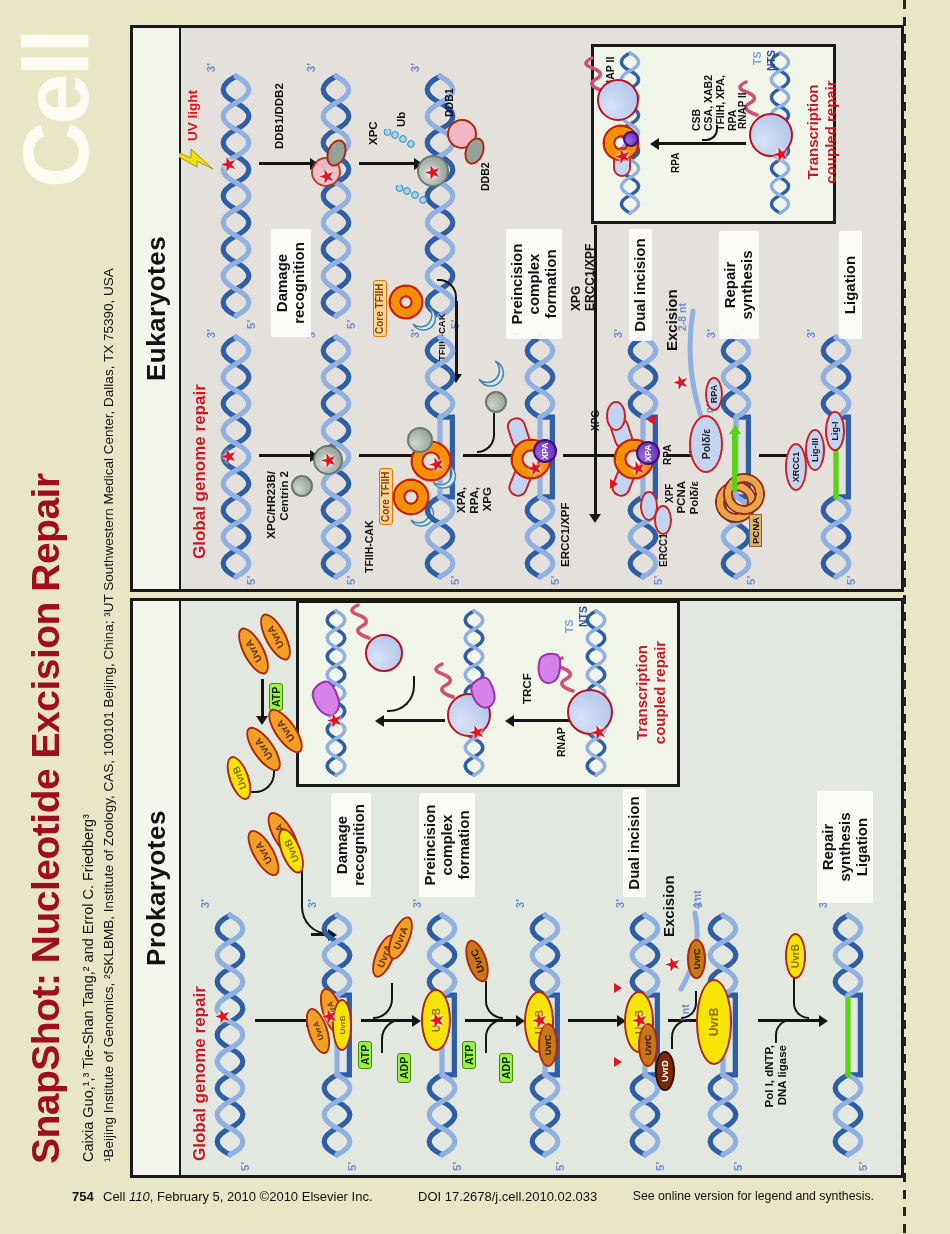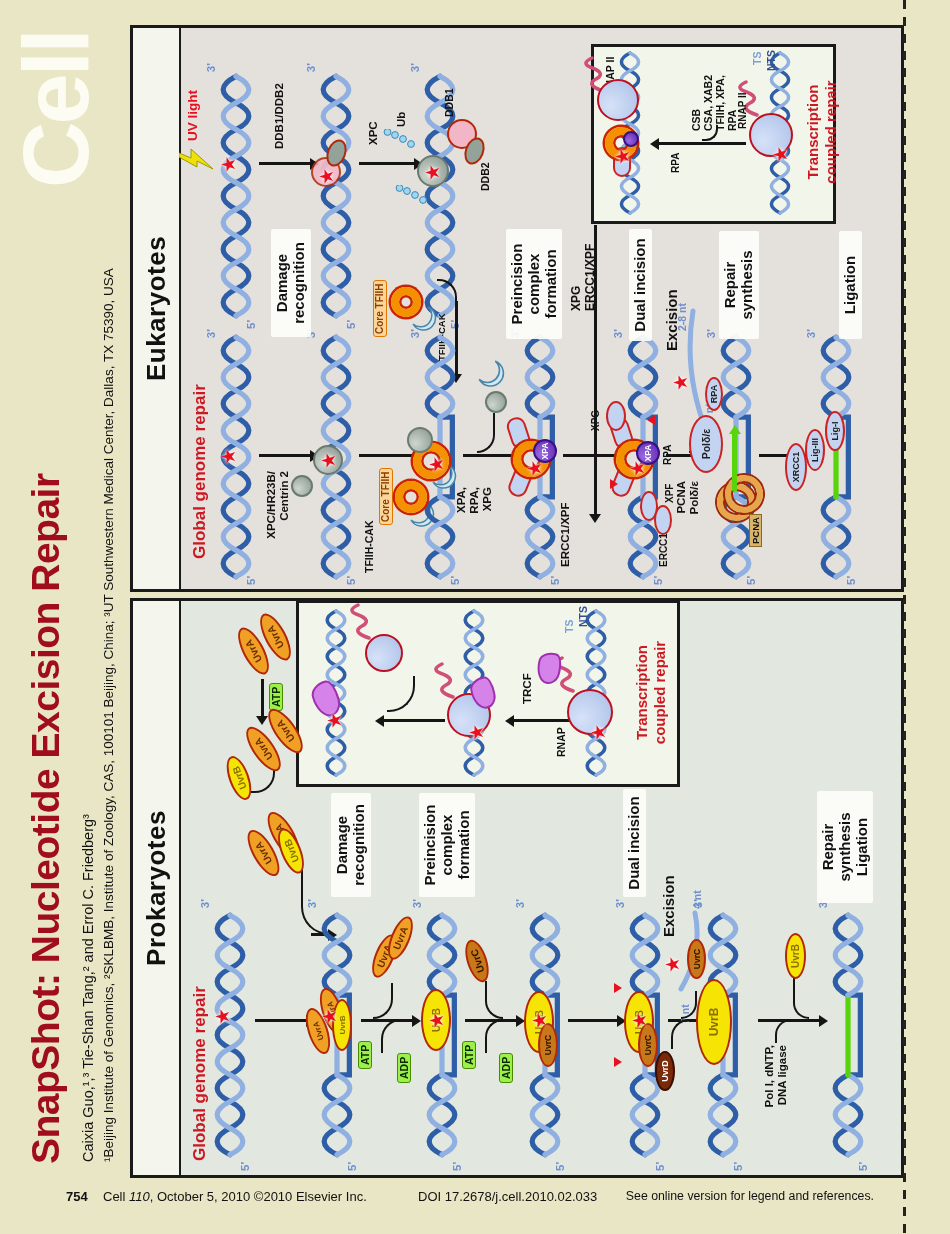"754" span.abs { left: 66px -> 72px }
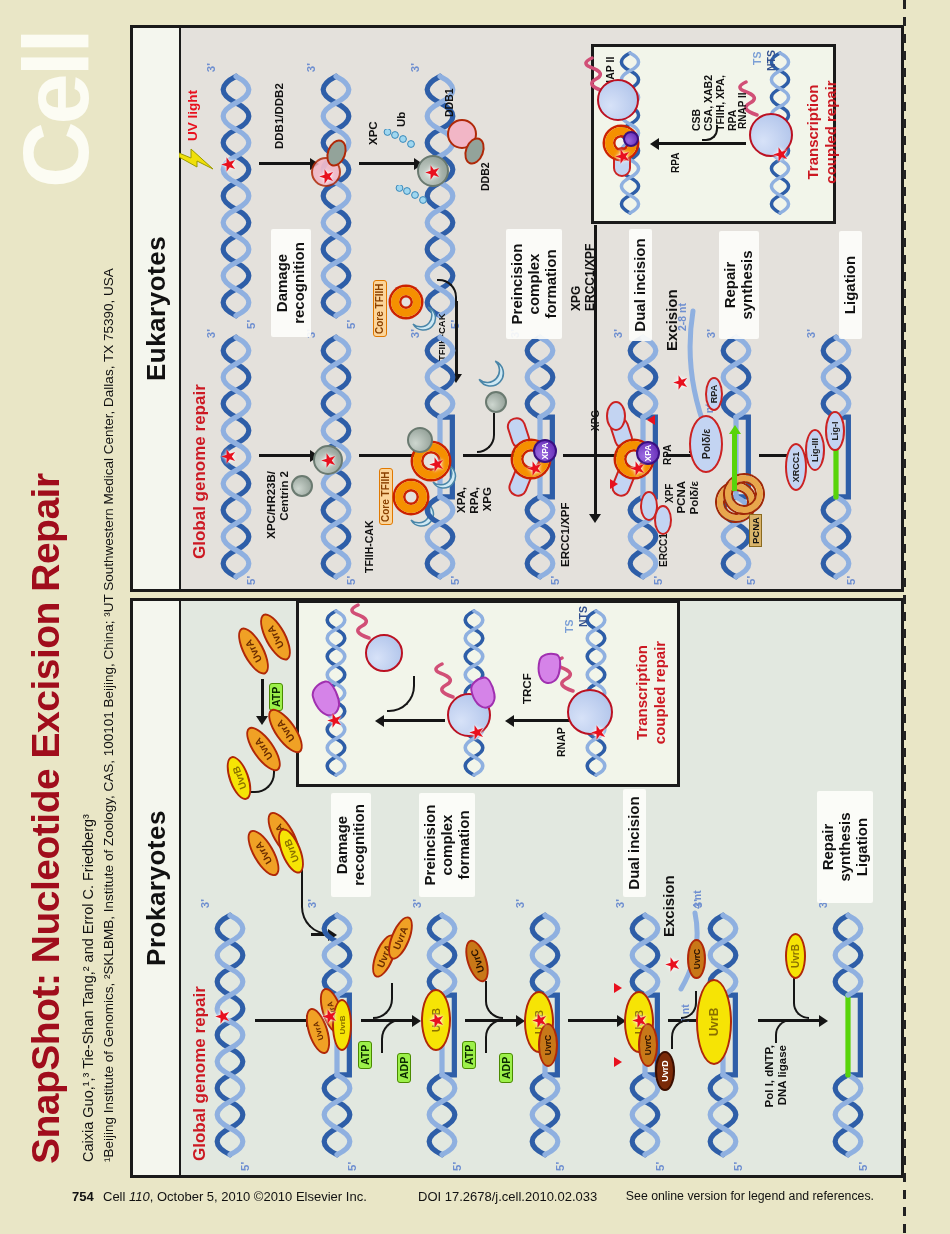", October 5, 2010 ©2010" span { text: October -> February }
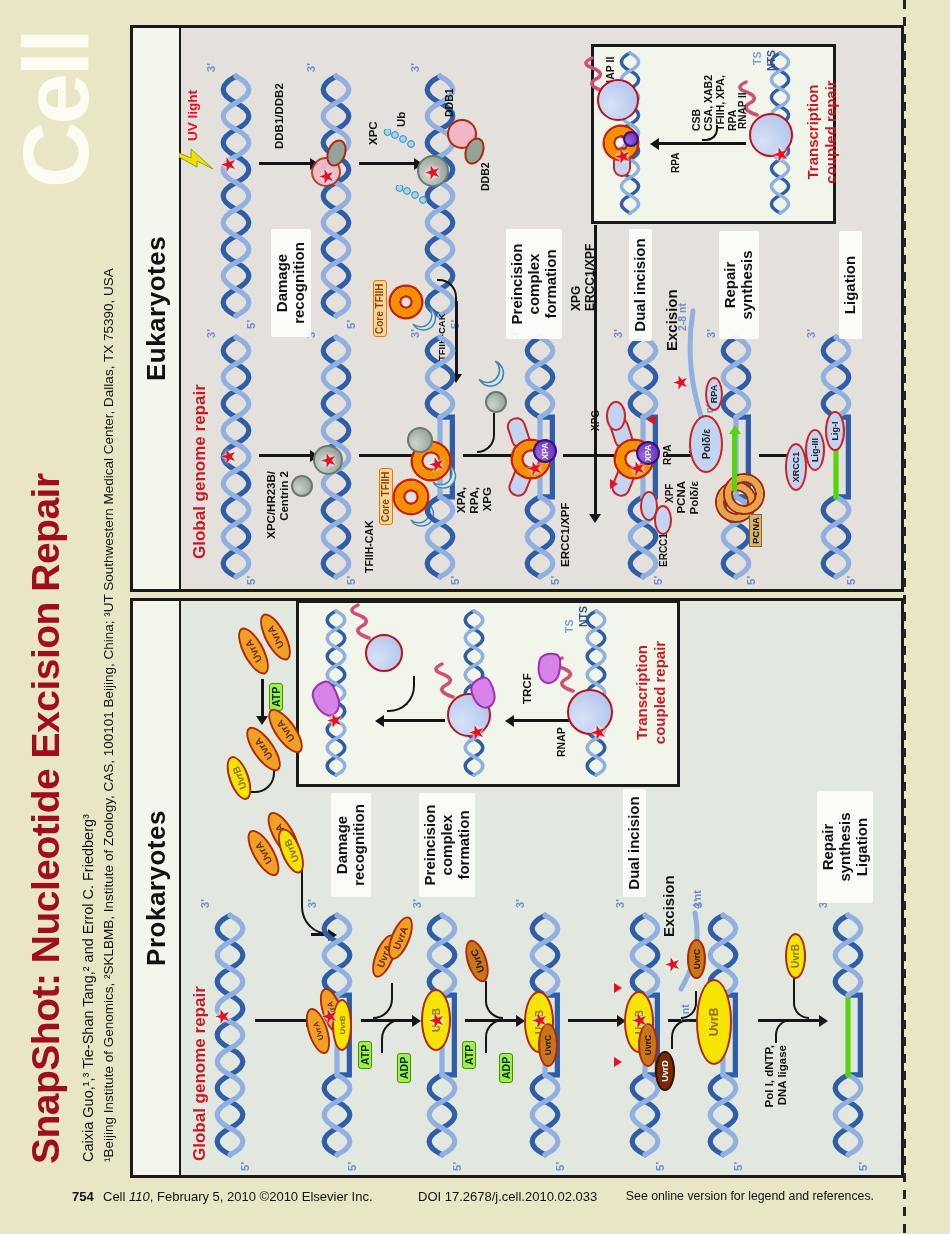"See online version for legend" span.abs { text: references -> synthesis }
